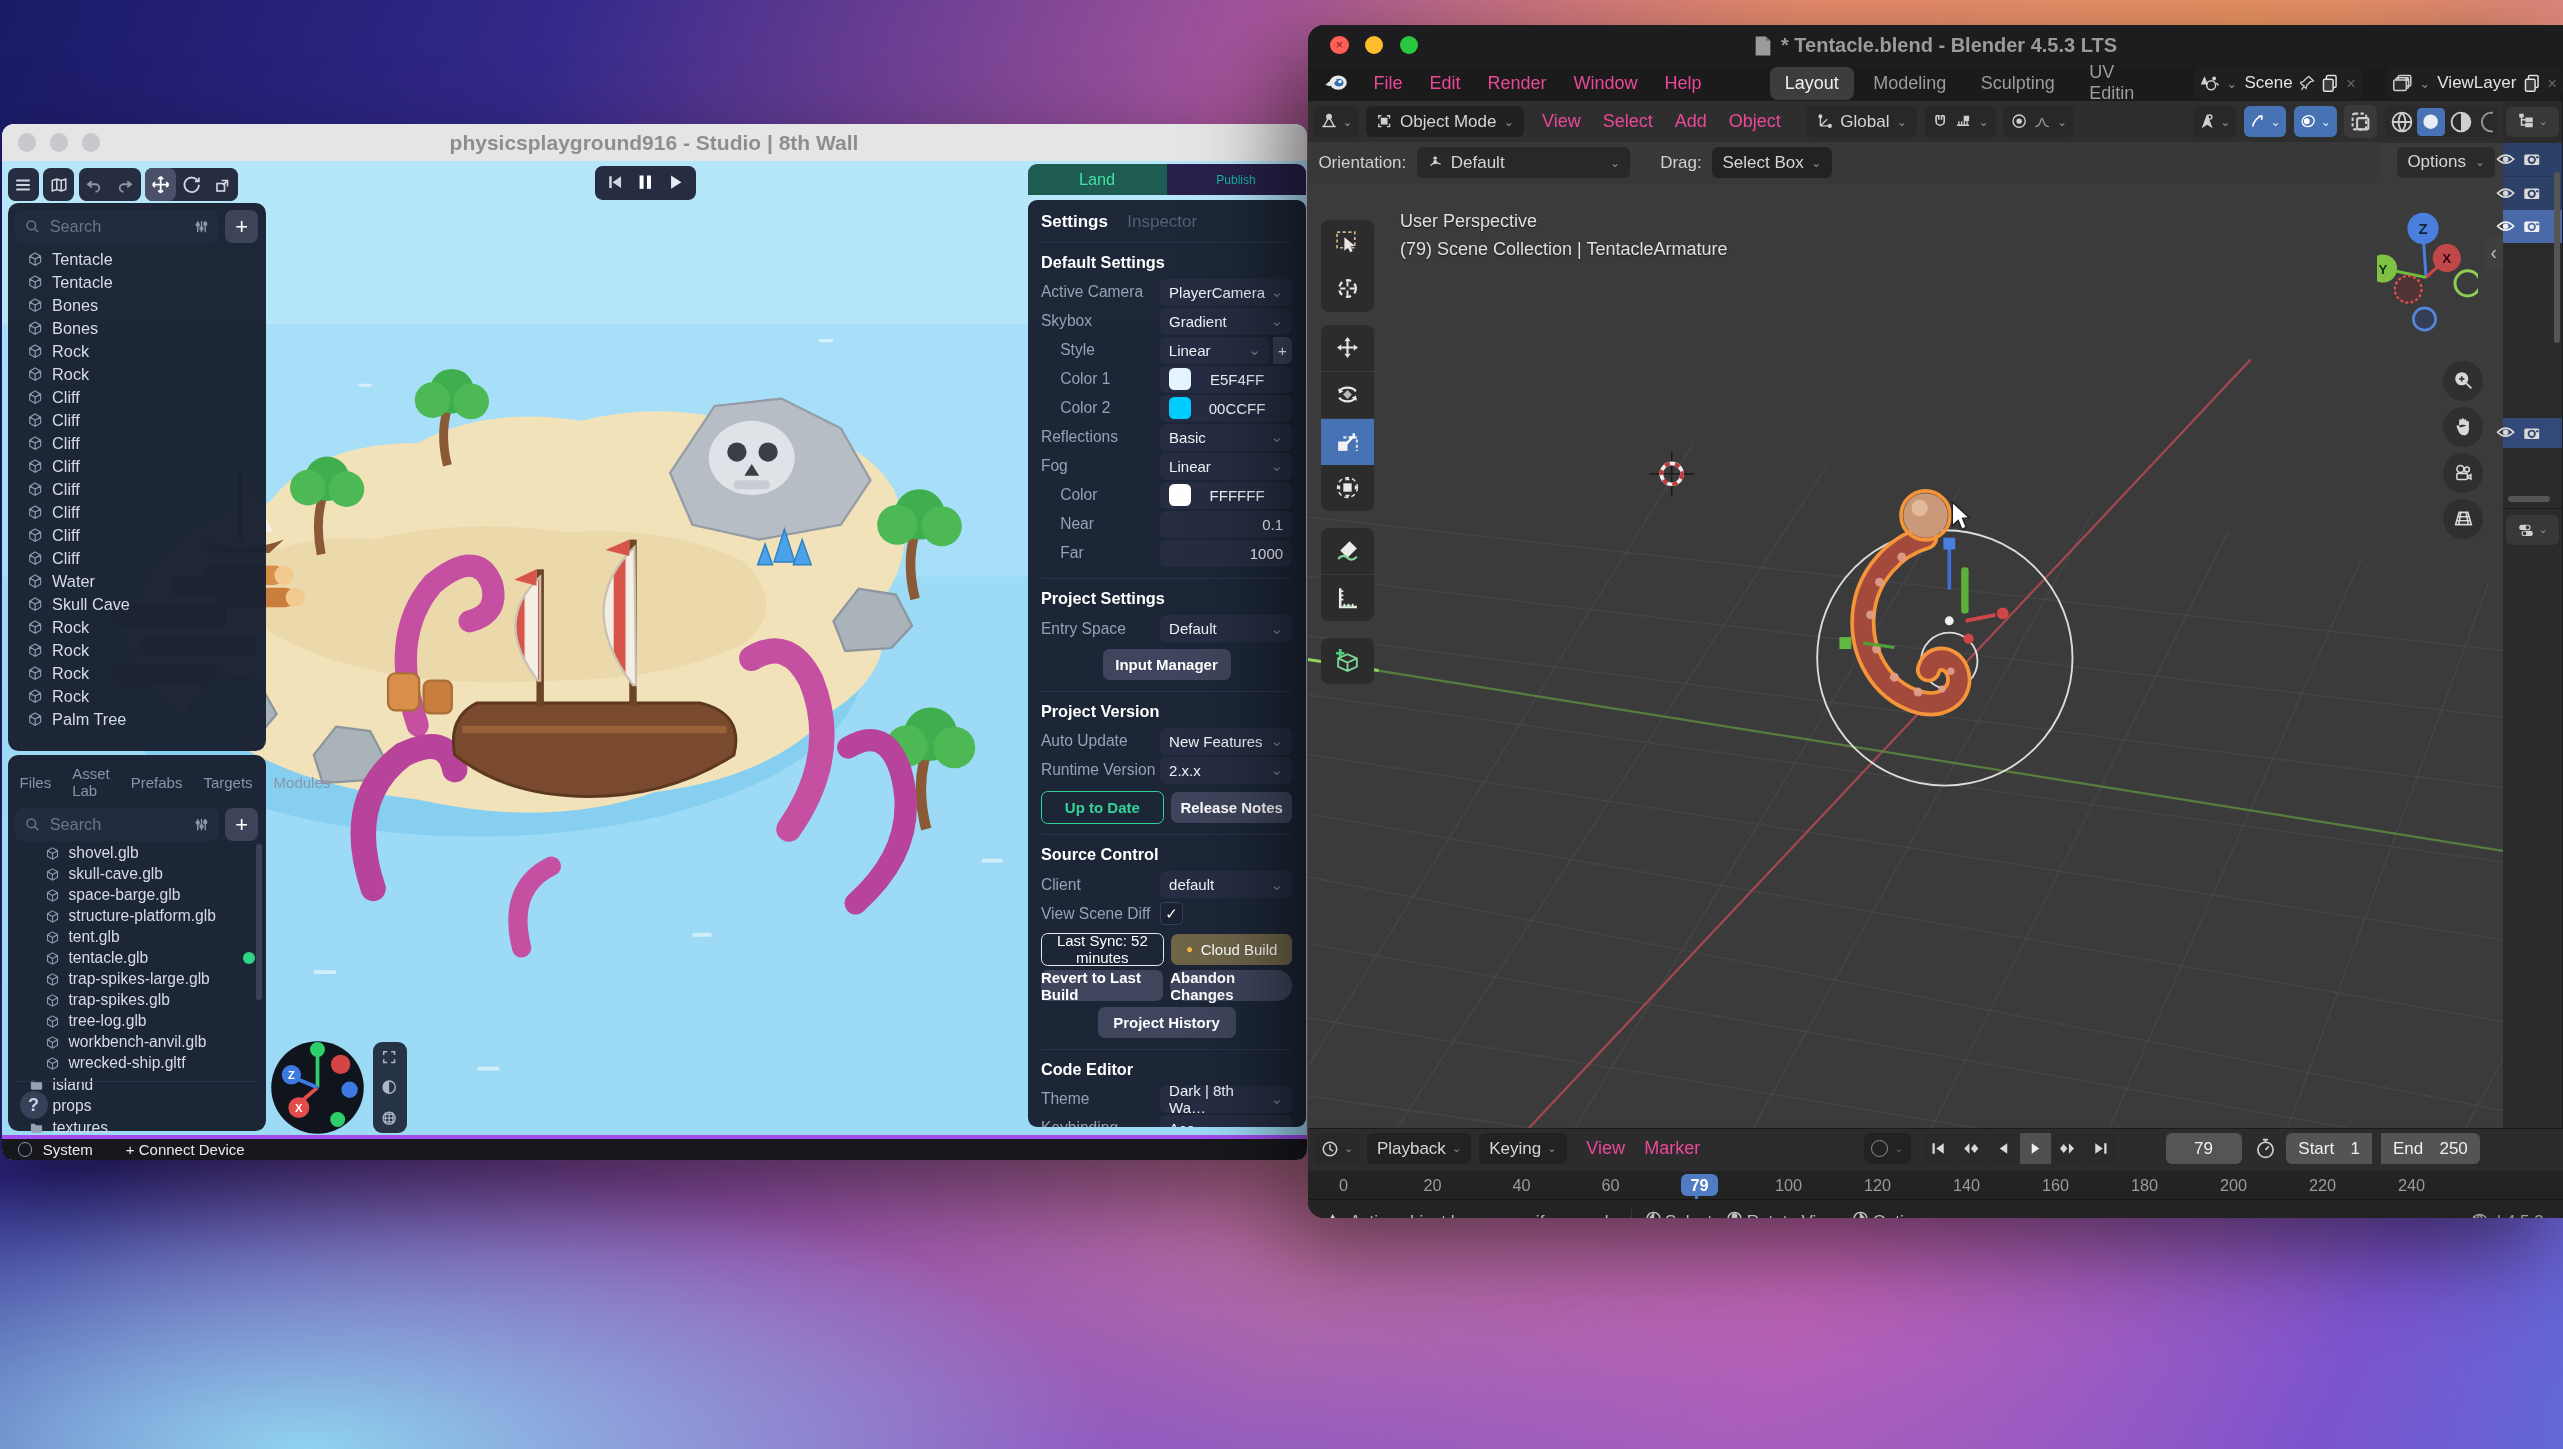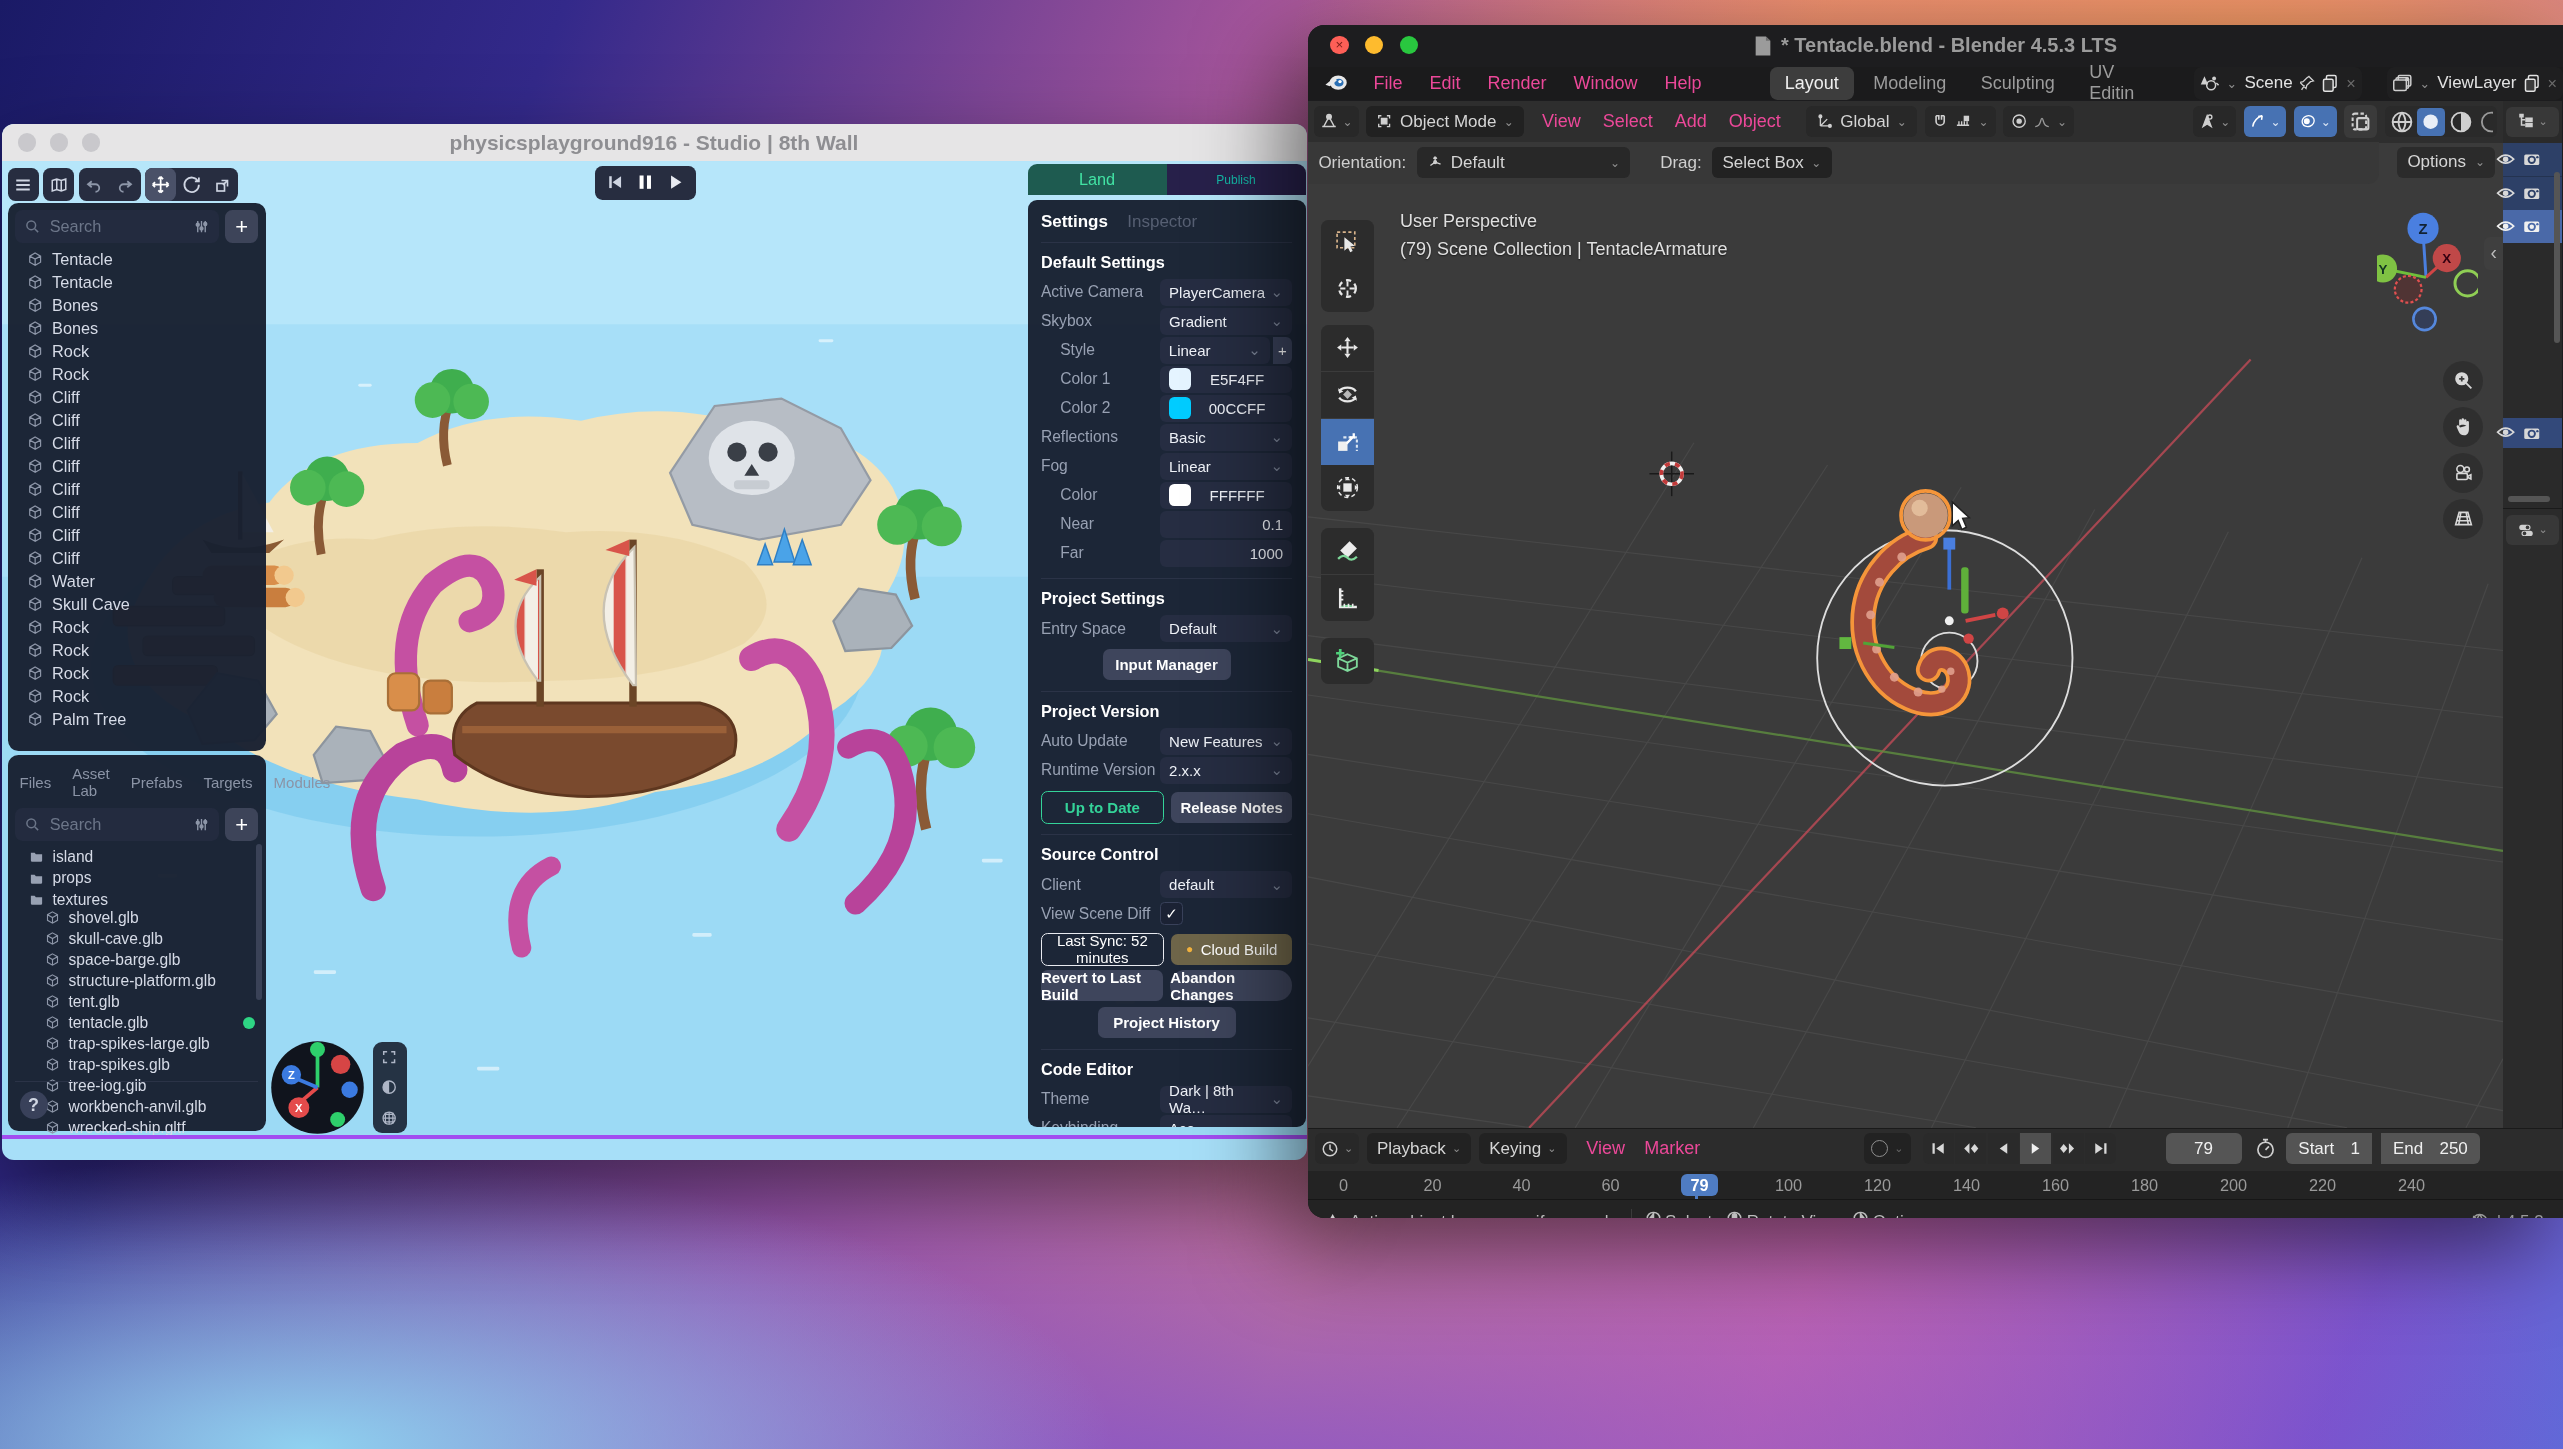"island" div { order: before "shovel.glb" -> after "shovel.glb" }
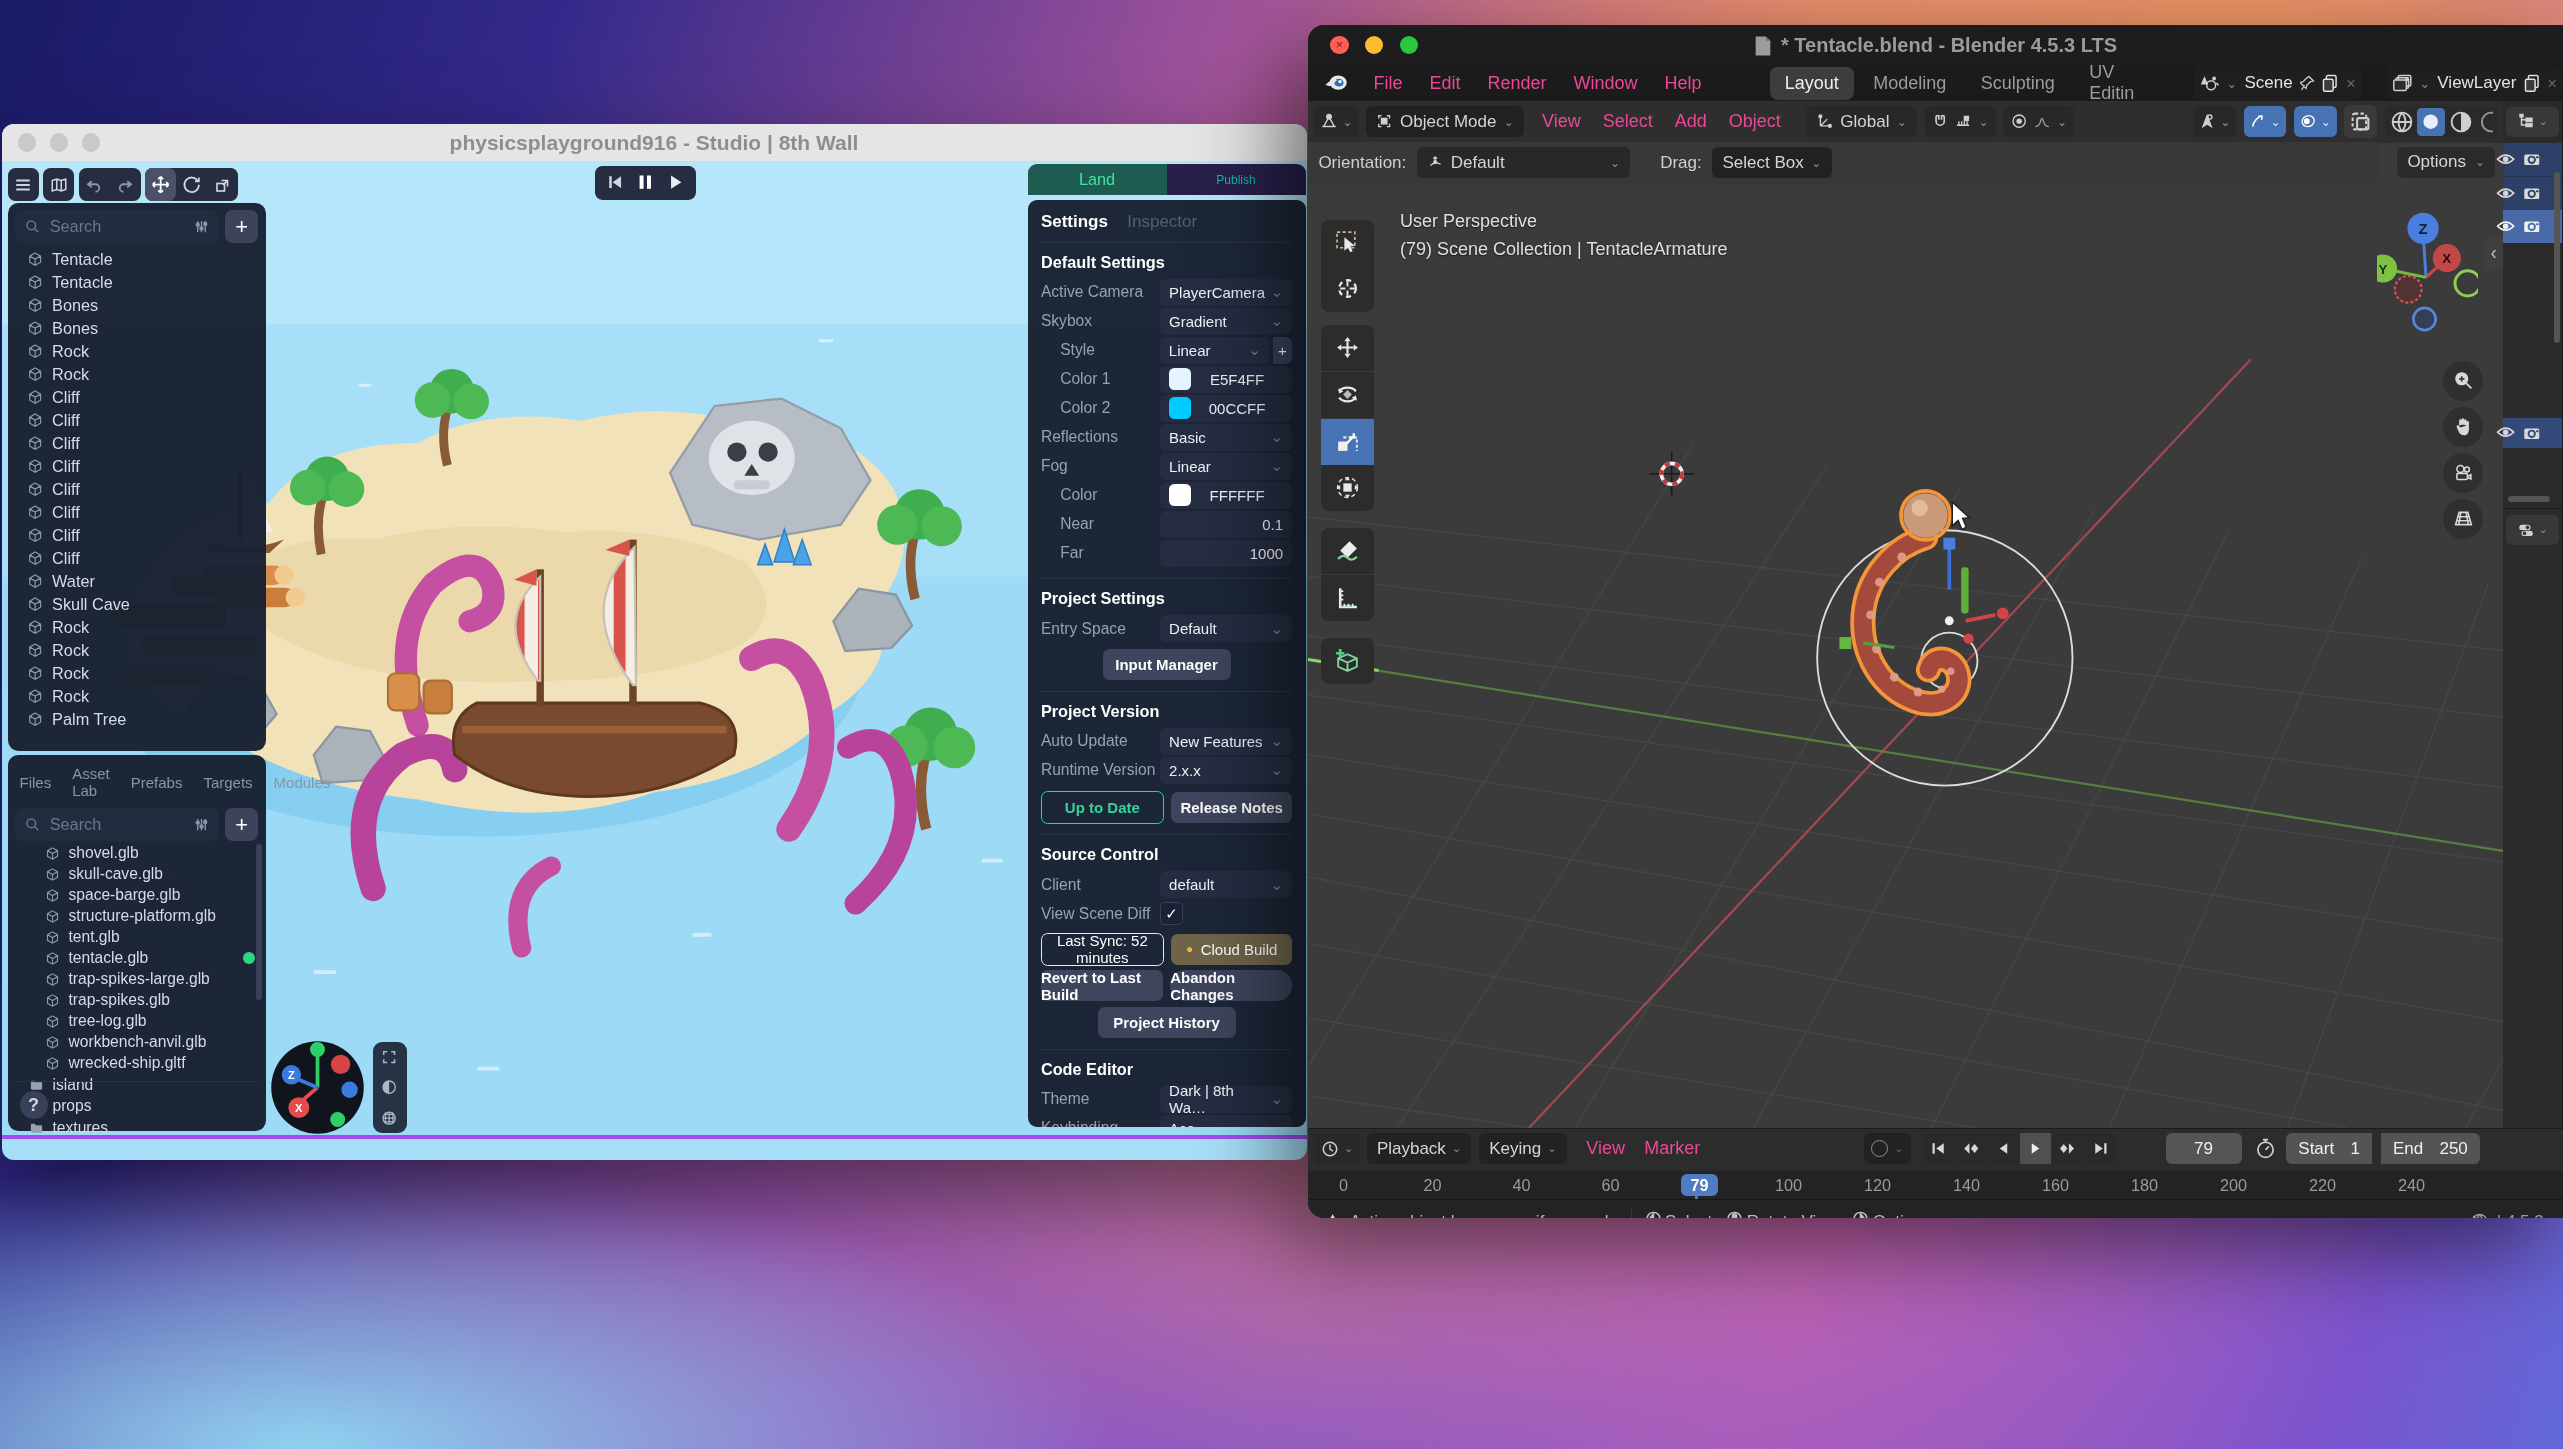"System" div.s-status { html: none -> <div> <span></span> <span>System</span> <span>+ Connect Device</span> </div> }
